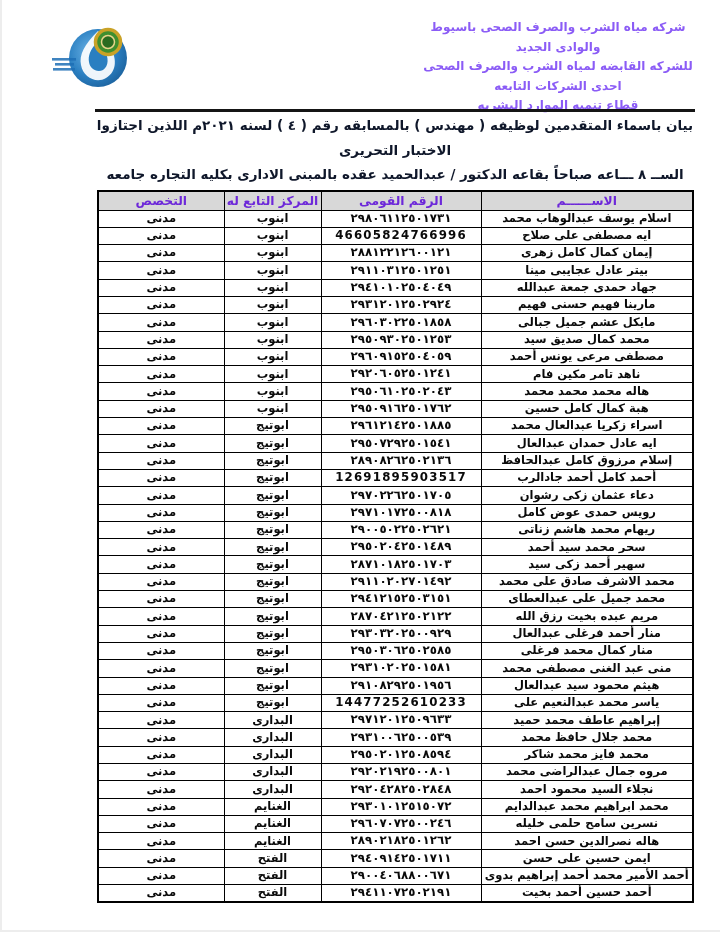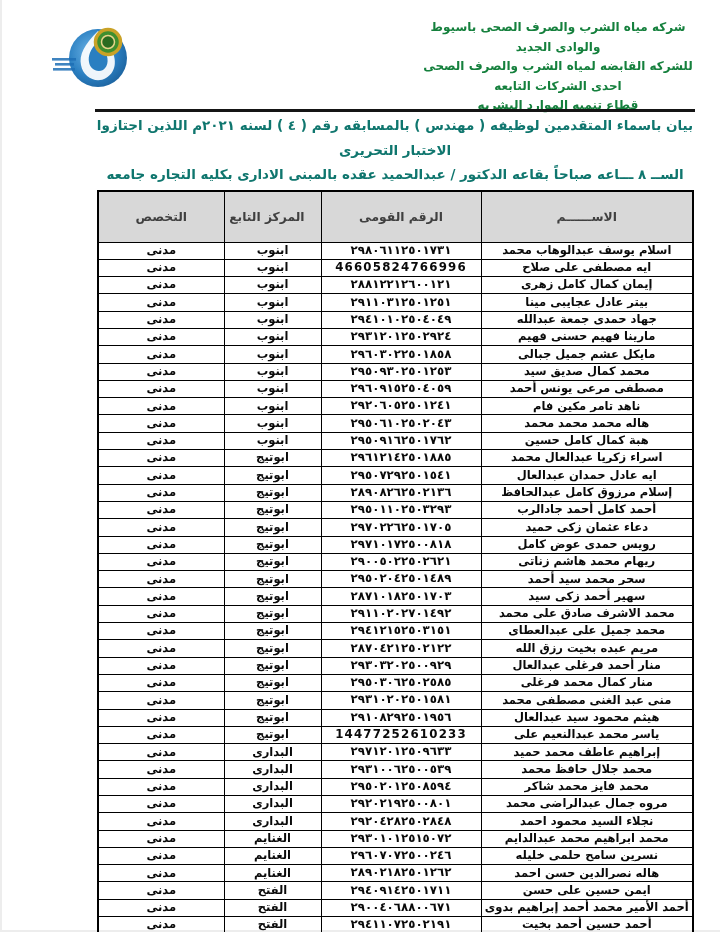"شركه مياه الشرب والصرف الصحى" .company { color: #15803d -> #8b5cf6 }
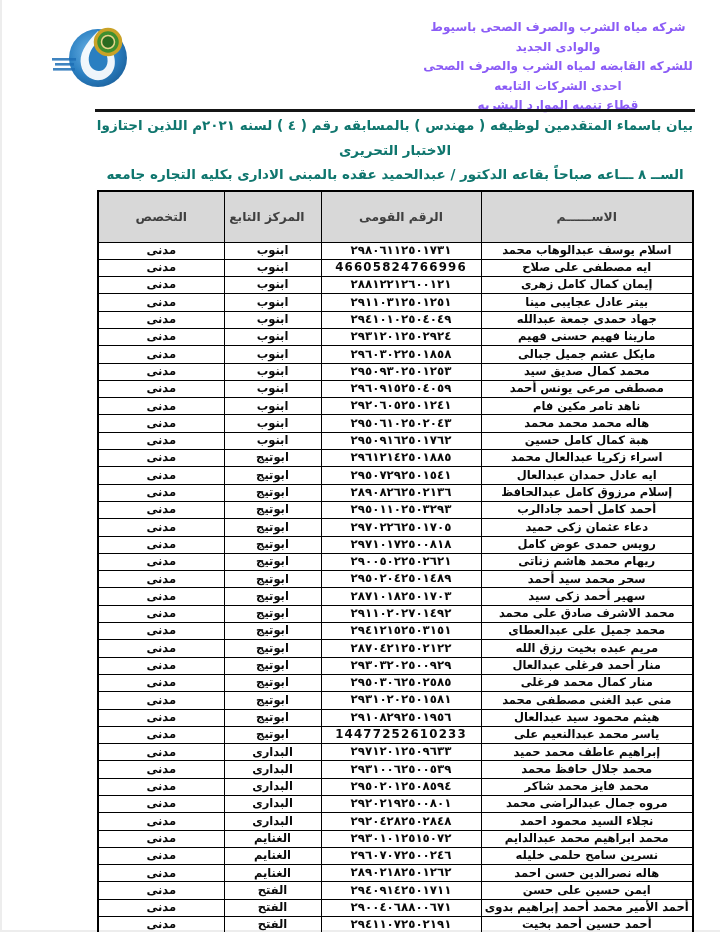"بيان باسماء المتقدمين لوظيفه (" .title { color: #0f766e -> #0f172a }
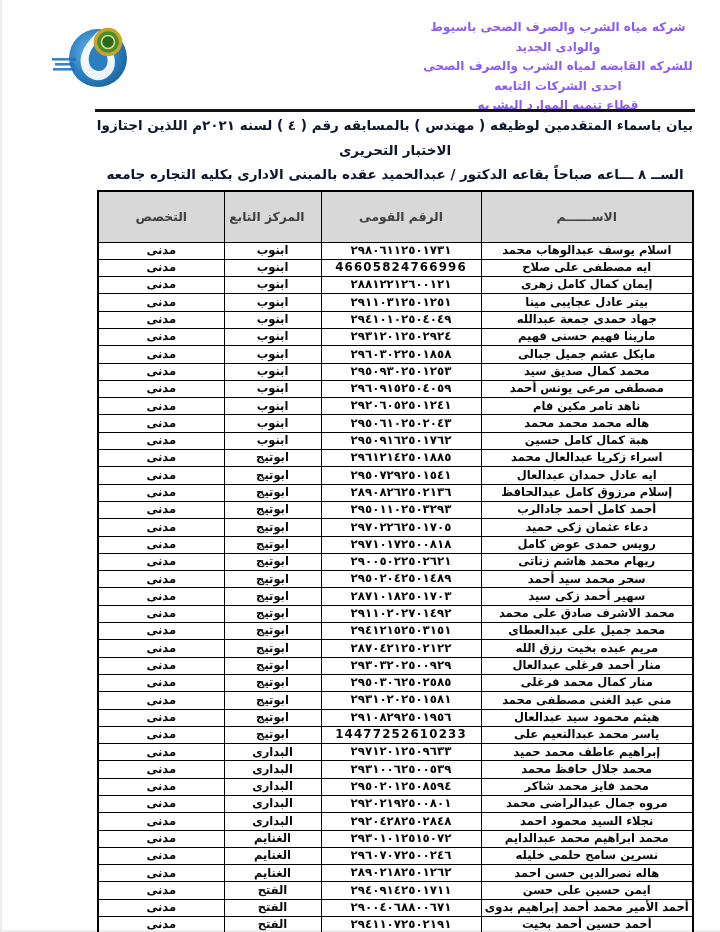"التخصص" .roster th { color: #404040 -> #6d28d9; padding: 16px -> 0 }
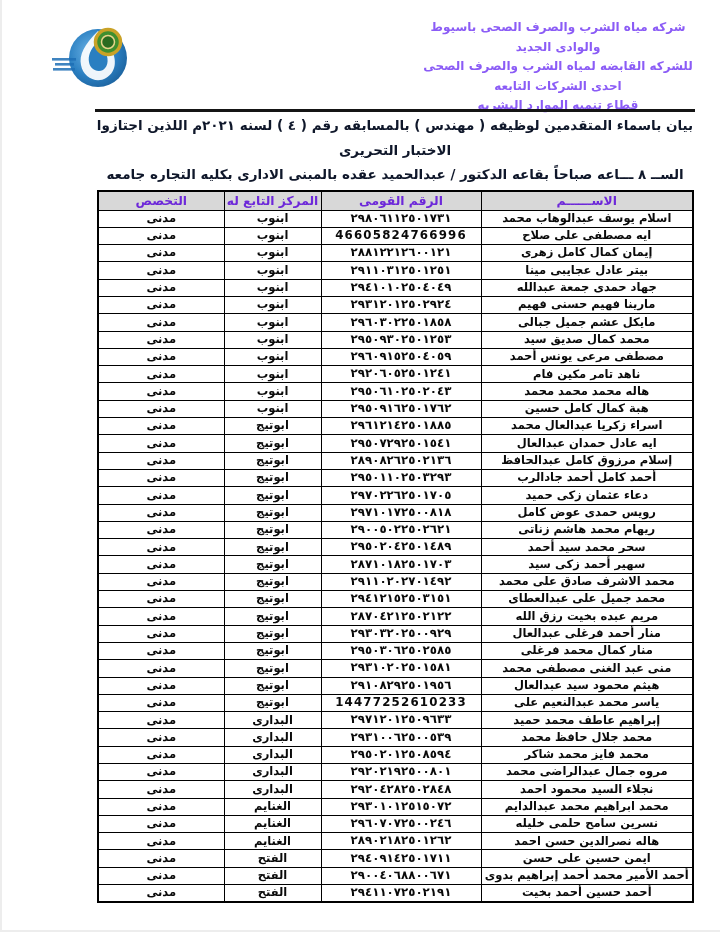"٢٩٥٠١١٠٢٥٠٣٢٩٣" td.c-id { text: ٢٩٥٠١١٠٢٥٠٣٢٩٣ -> 12691895903517 }
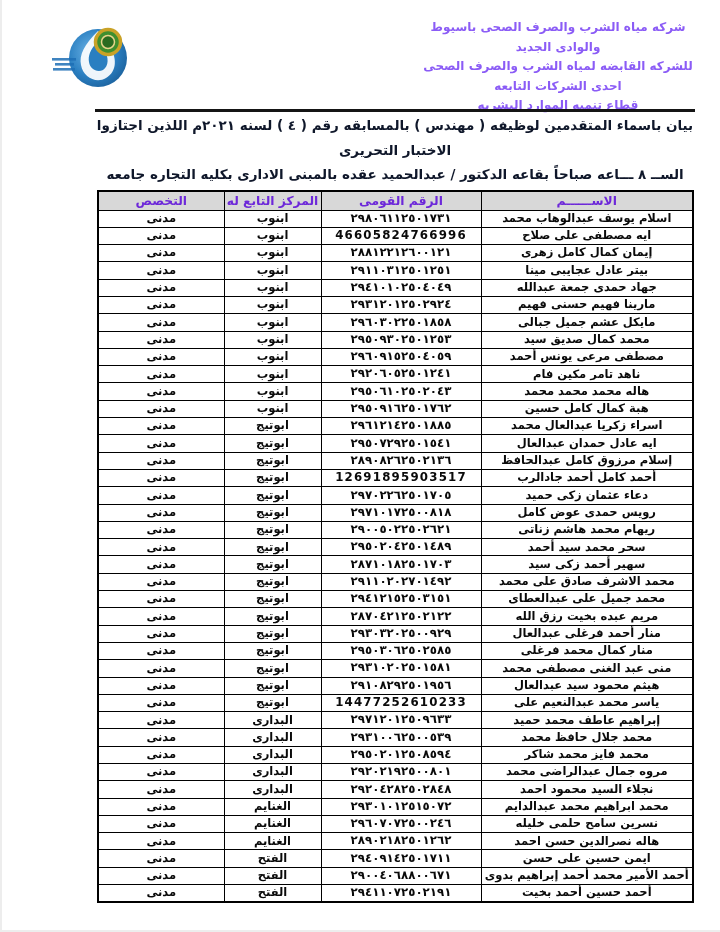"دعاء عثمان زكى حميد" td.c-name { text: حميد -> رشوان }
